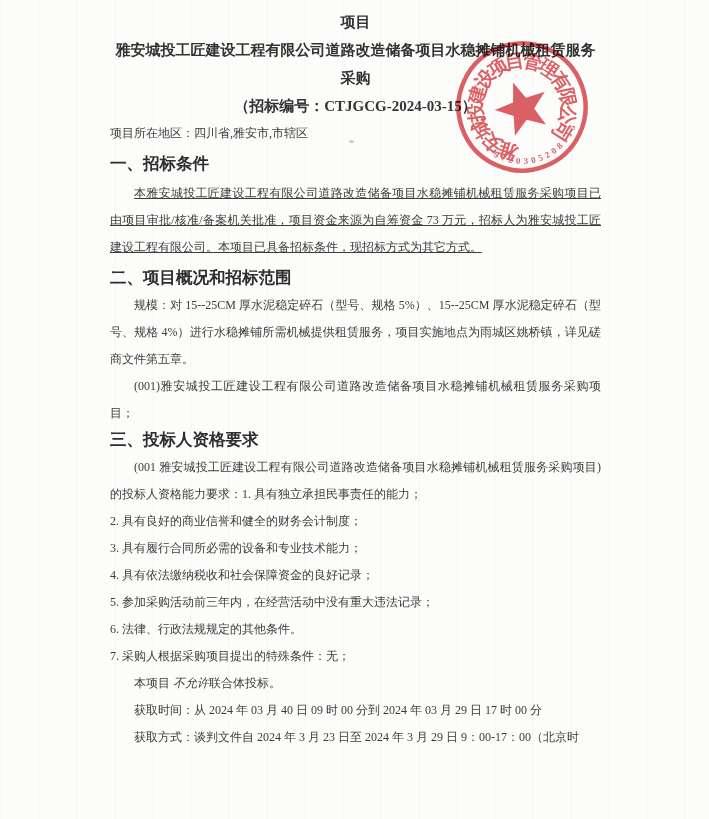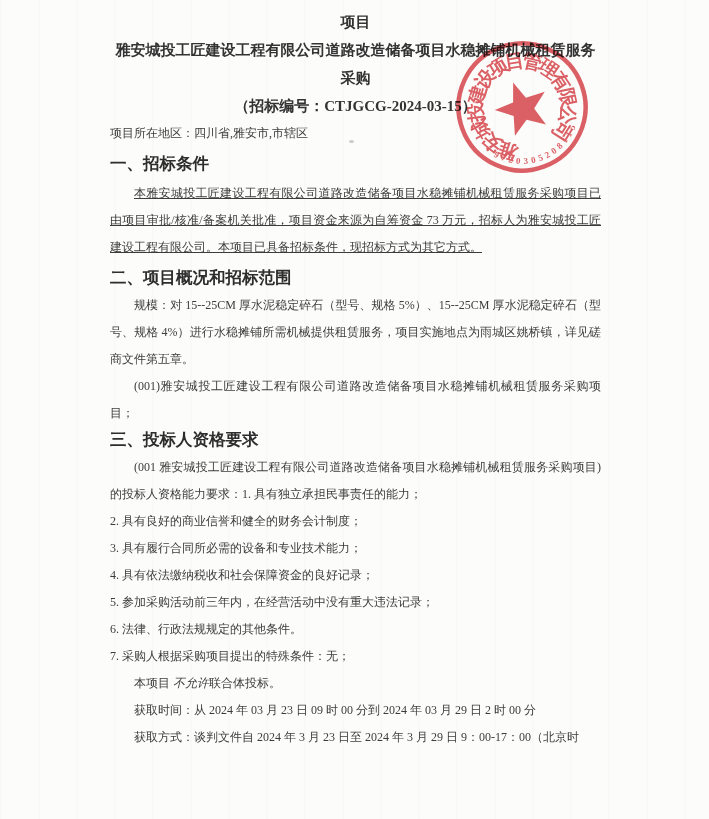"获取时间：从 2024 年 03 月" p.p { text: 23 日 09 时 00 分到 2024 年 03 月 29 日 2 -> 40 日 09 时 00 分到 2024 年 03 月 29 日 17 }
